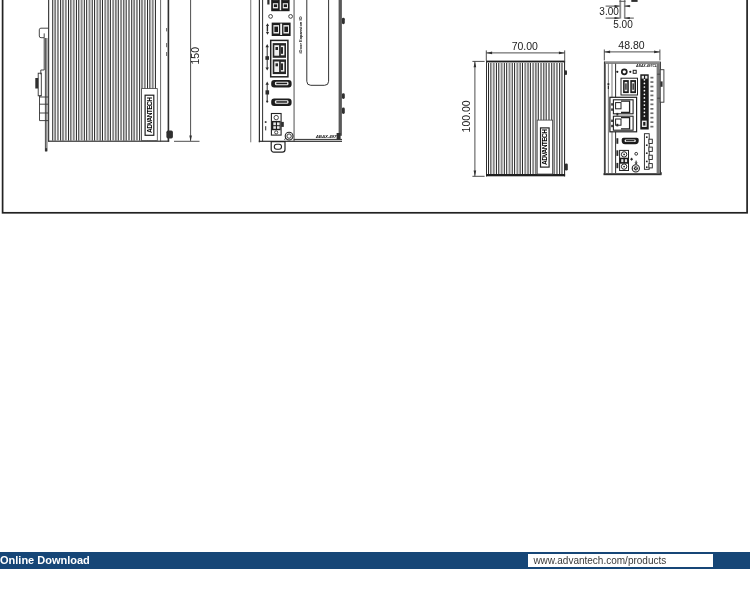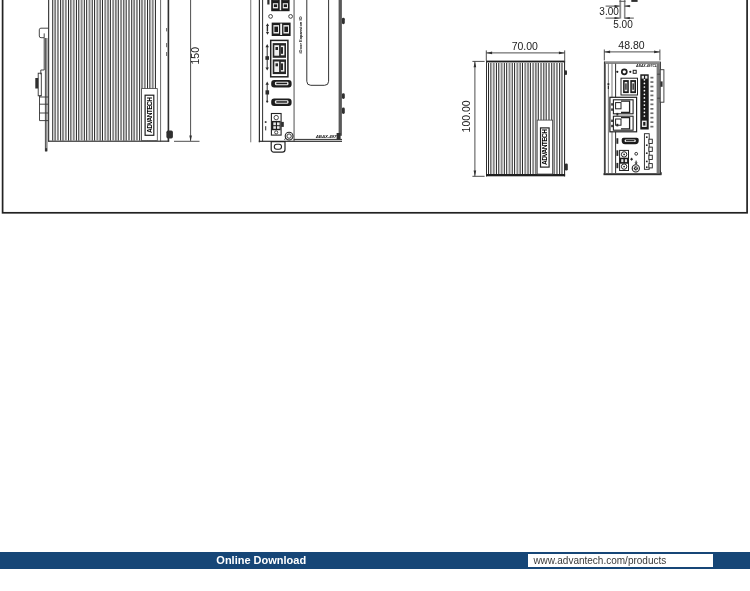"Online Download" div { text-align: center -> left }
